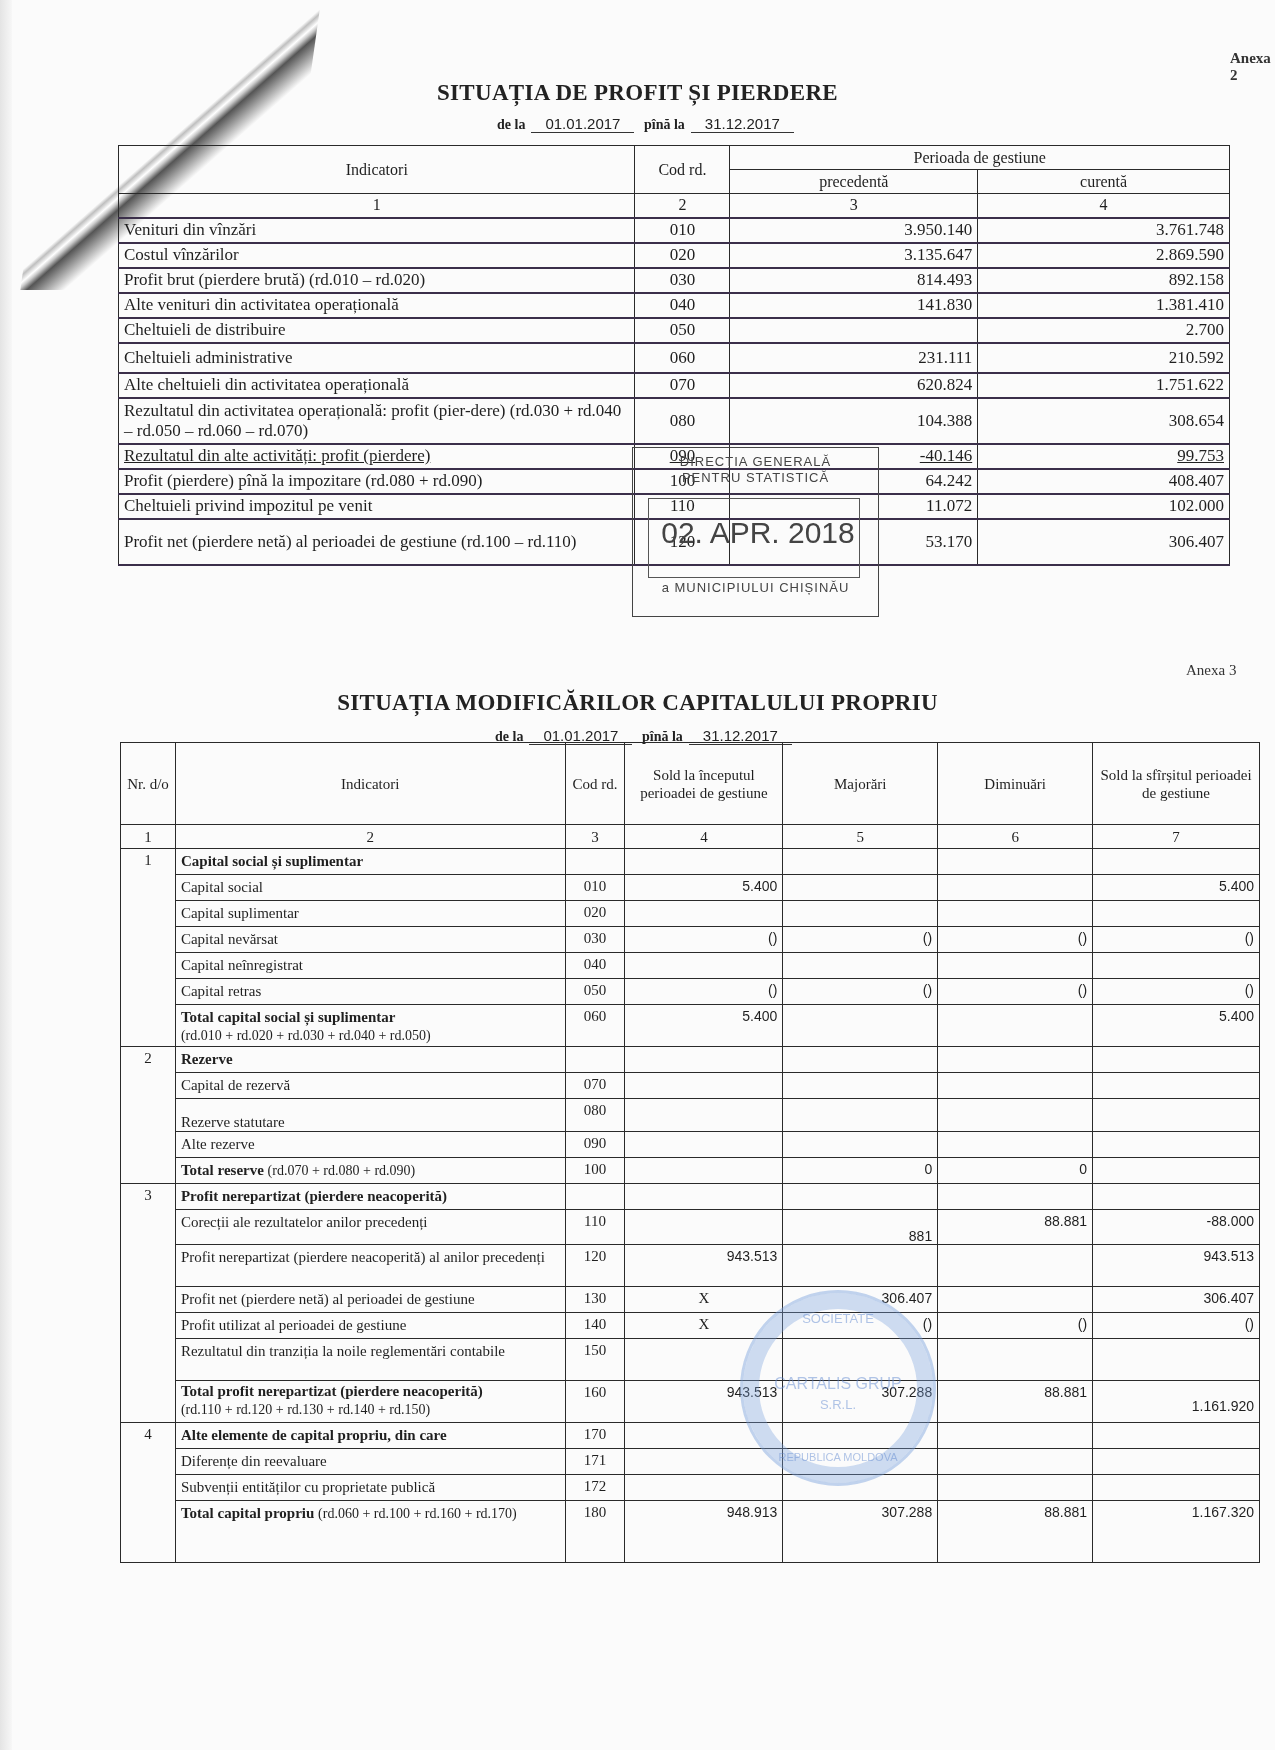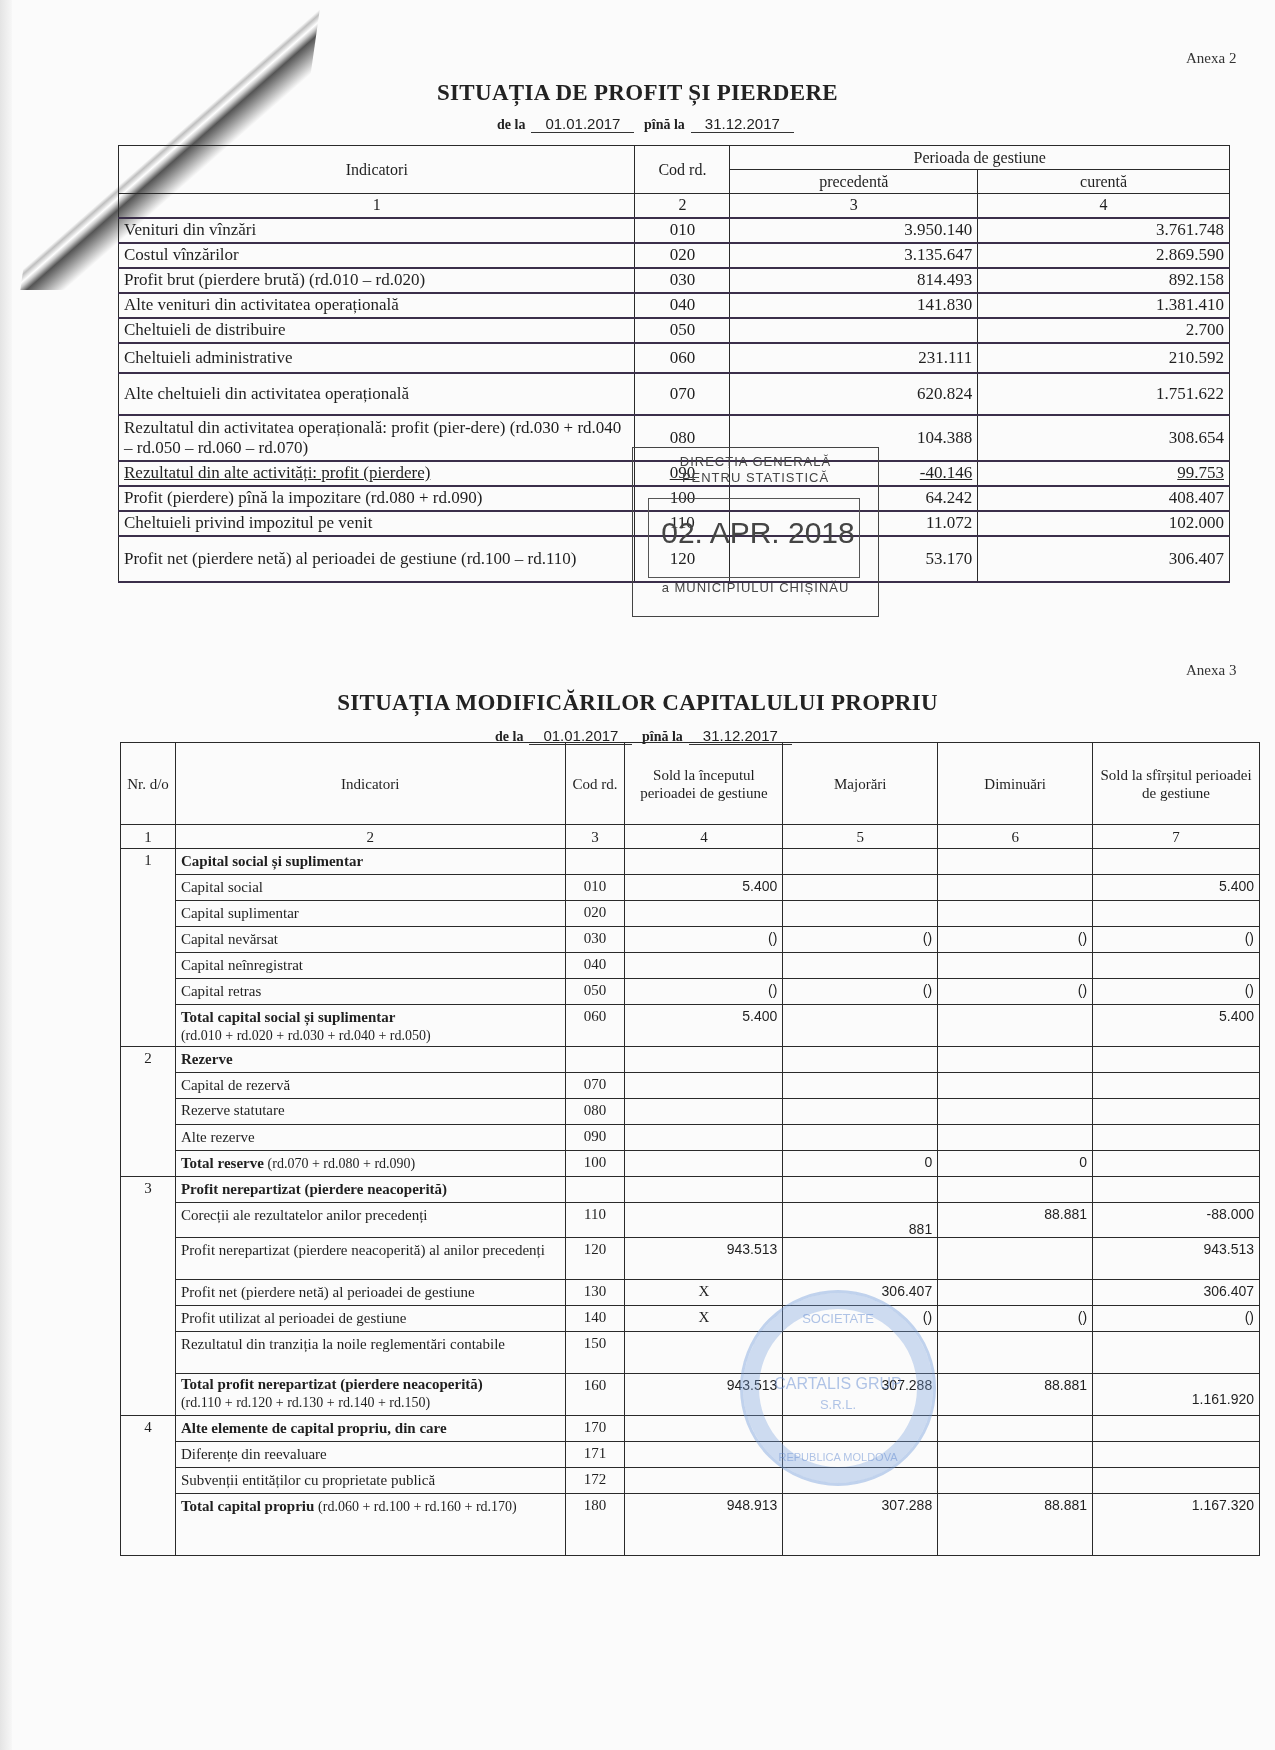"Anexa 2" div.anexa { font-weight: none -> bold; left: 1186px -> 1230px }
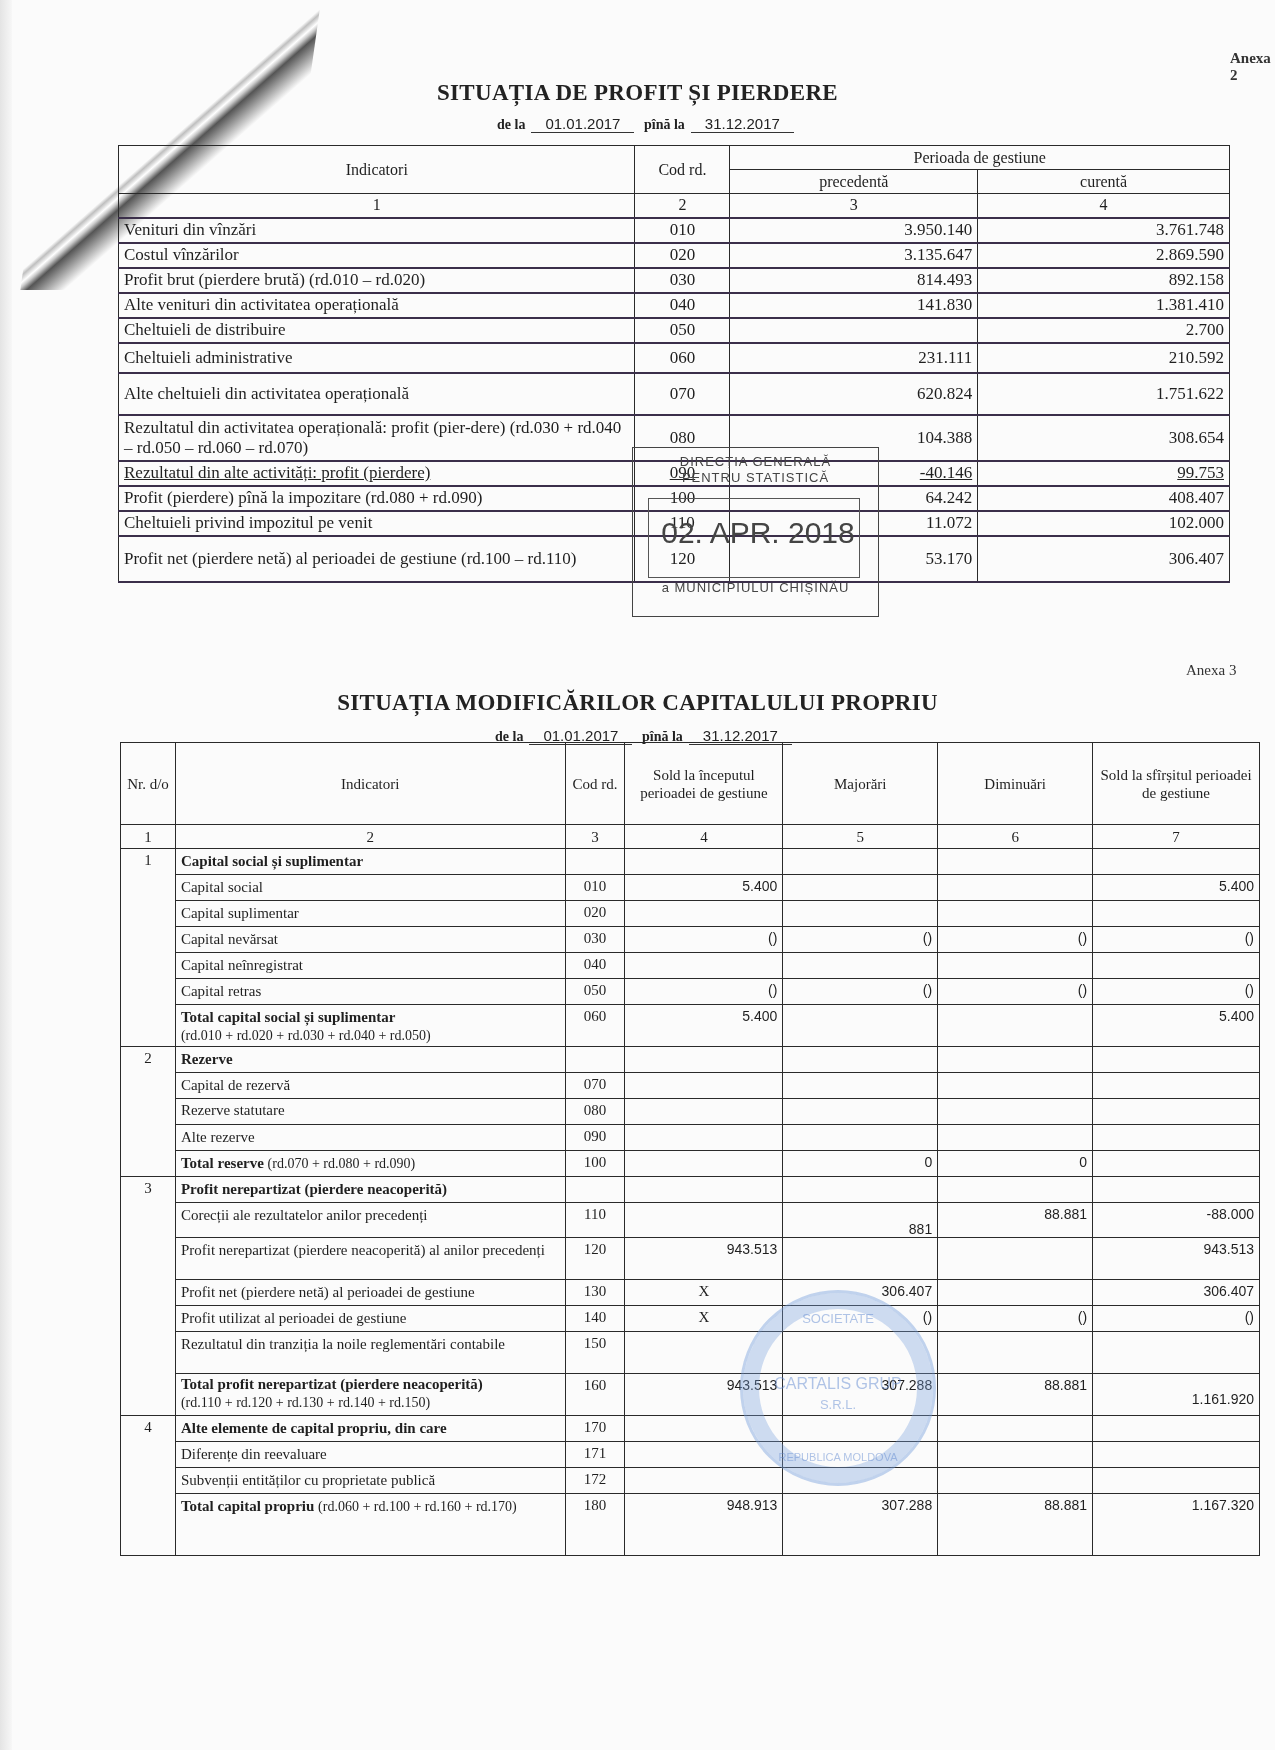"Alte cheltuieli din activitatea" tr { height: 42px -> 25px }
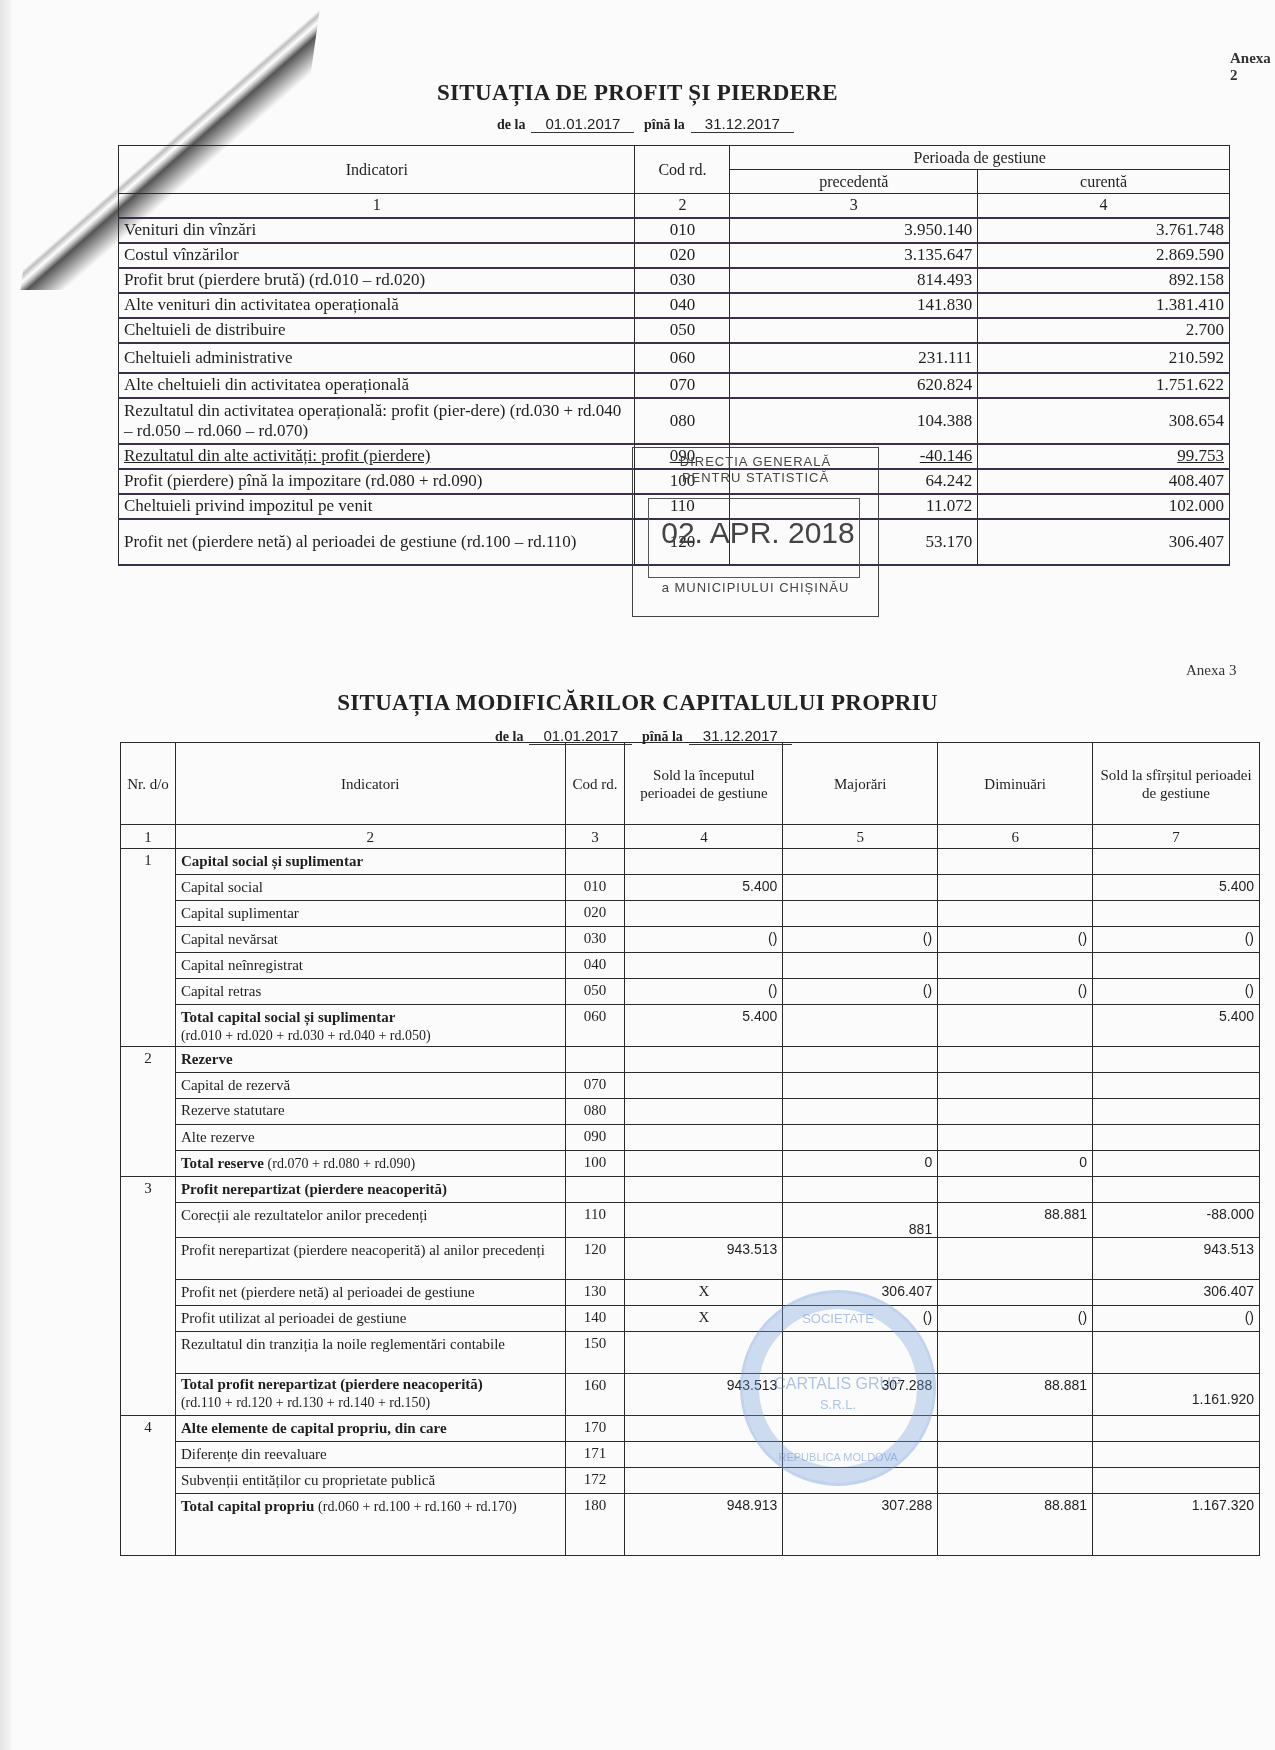"Rezerve statutare" td { padding-top: 2px -> 14px }
